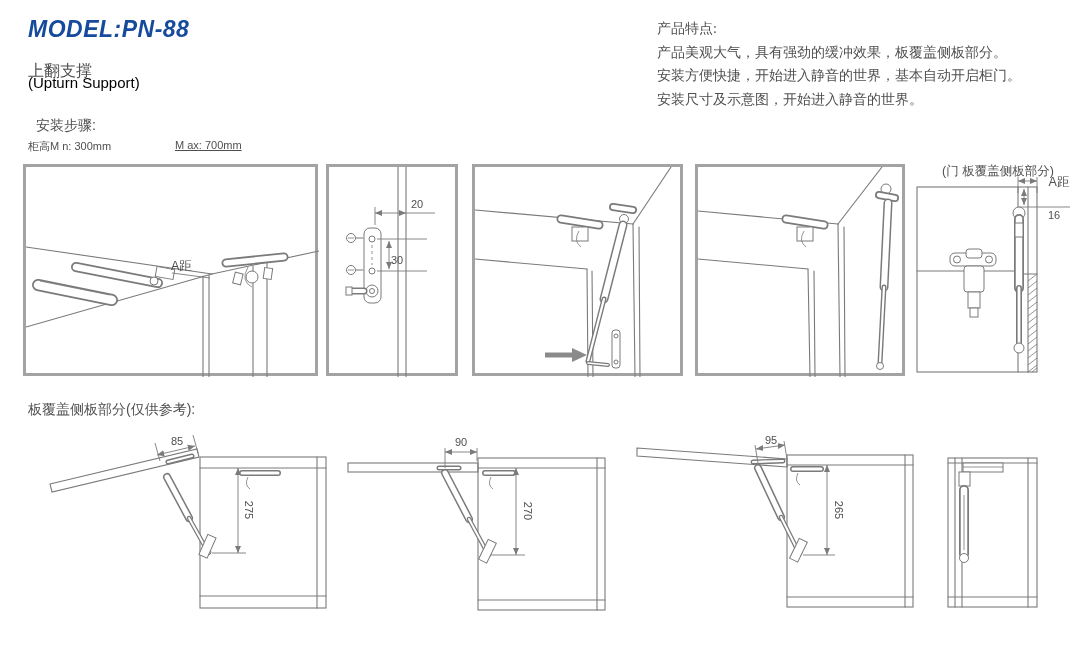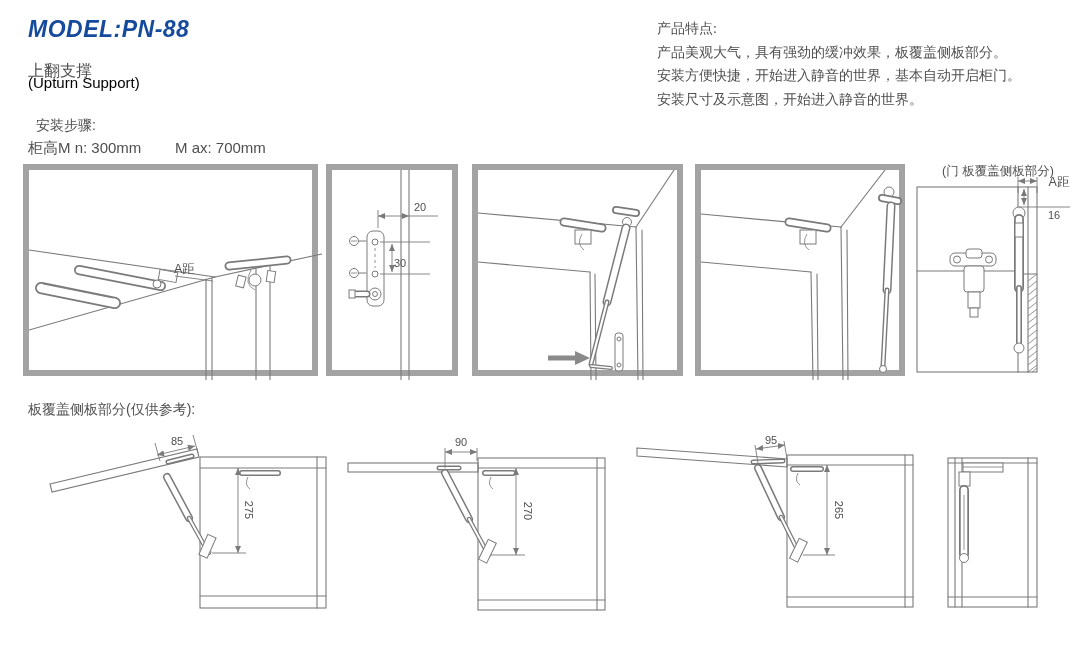"柜高M n: 300mm" .cab { font-size: 15px -> 11px }
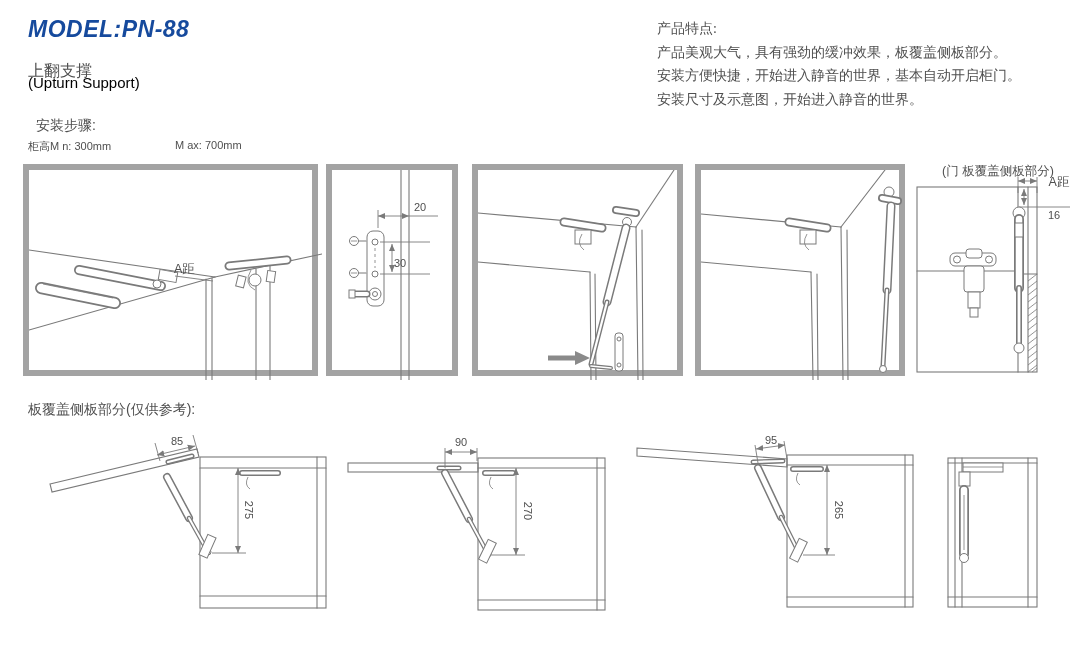"M ax: 700mm" span.abs { text-decoration: none -> underline }
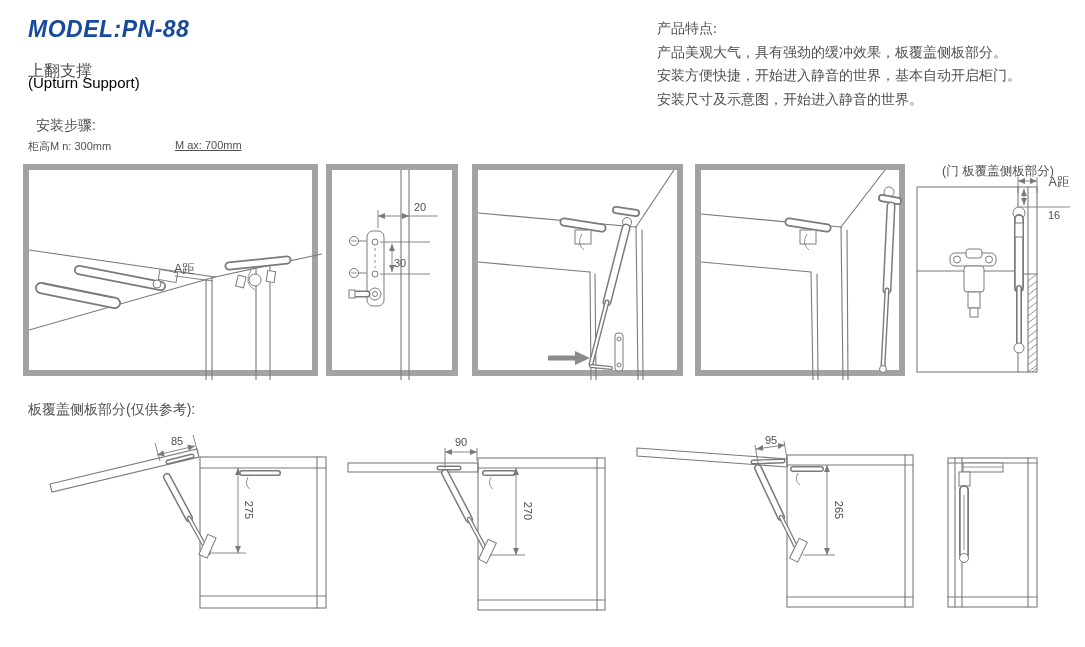"20" .panel { border: 6px solid #a3a3a3 -> 3px solid #a3a3a3 }
